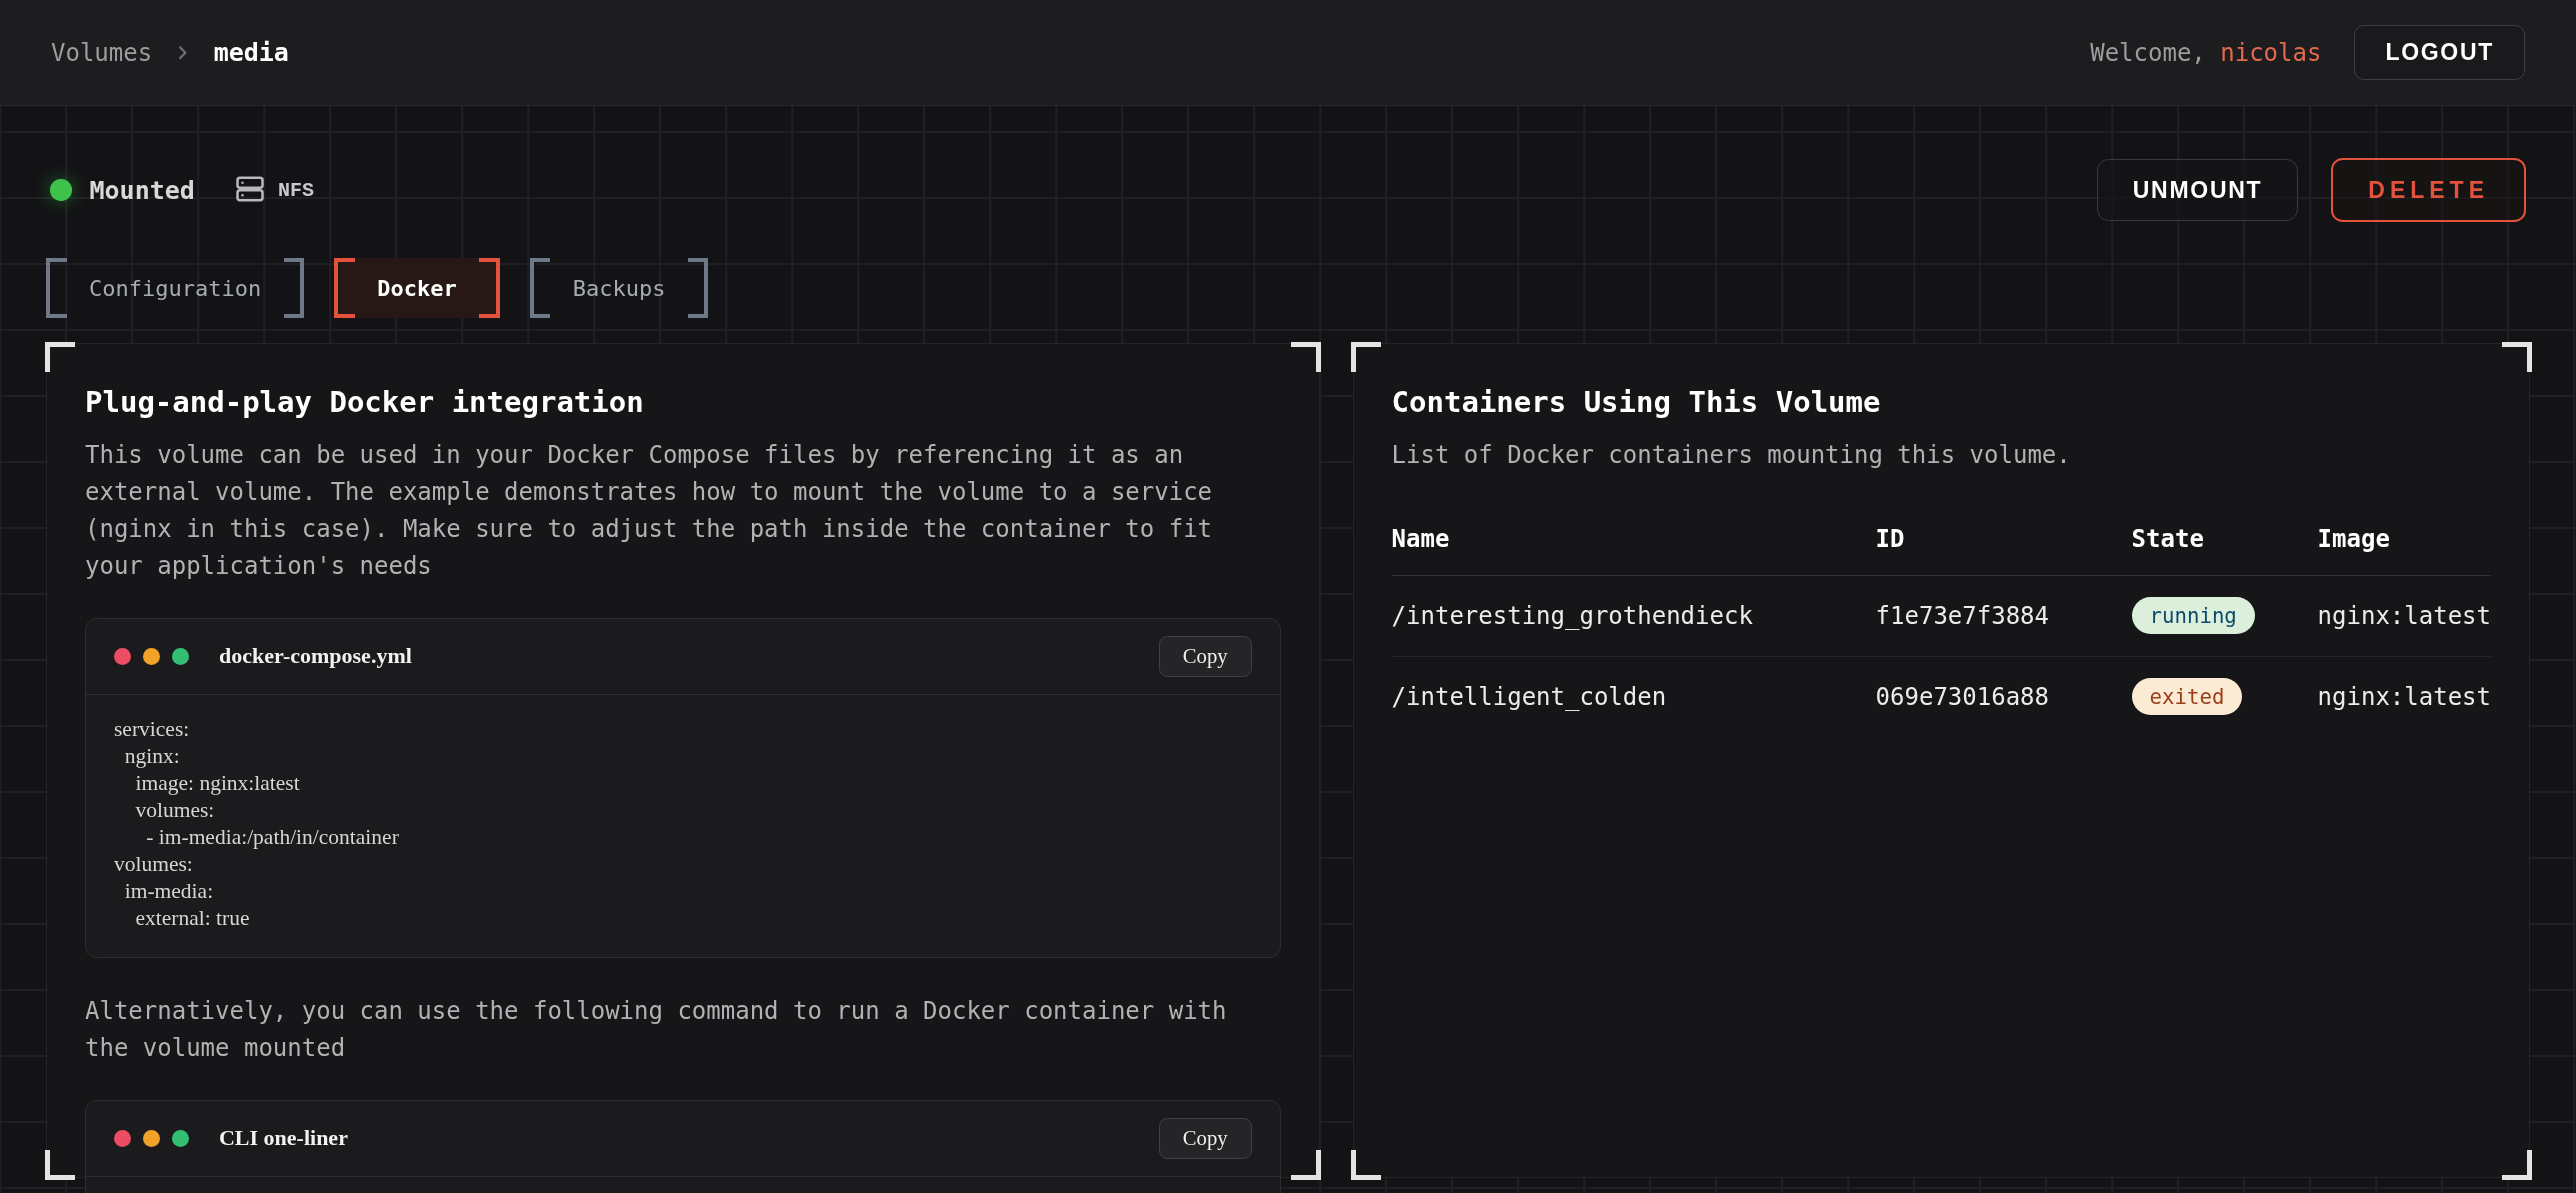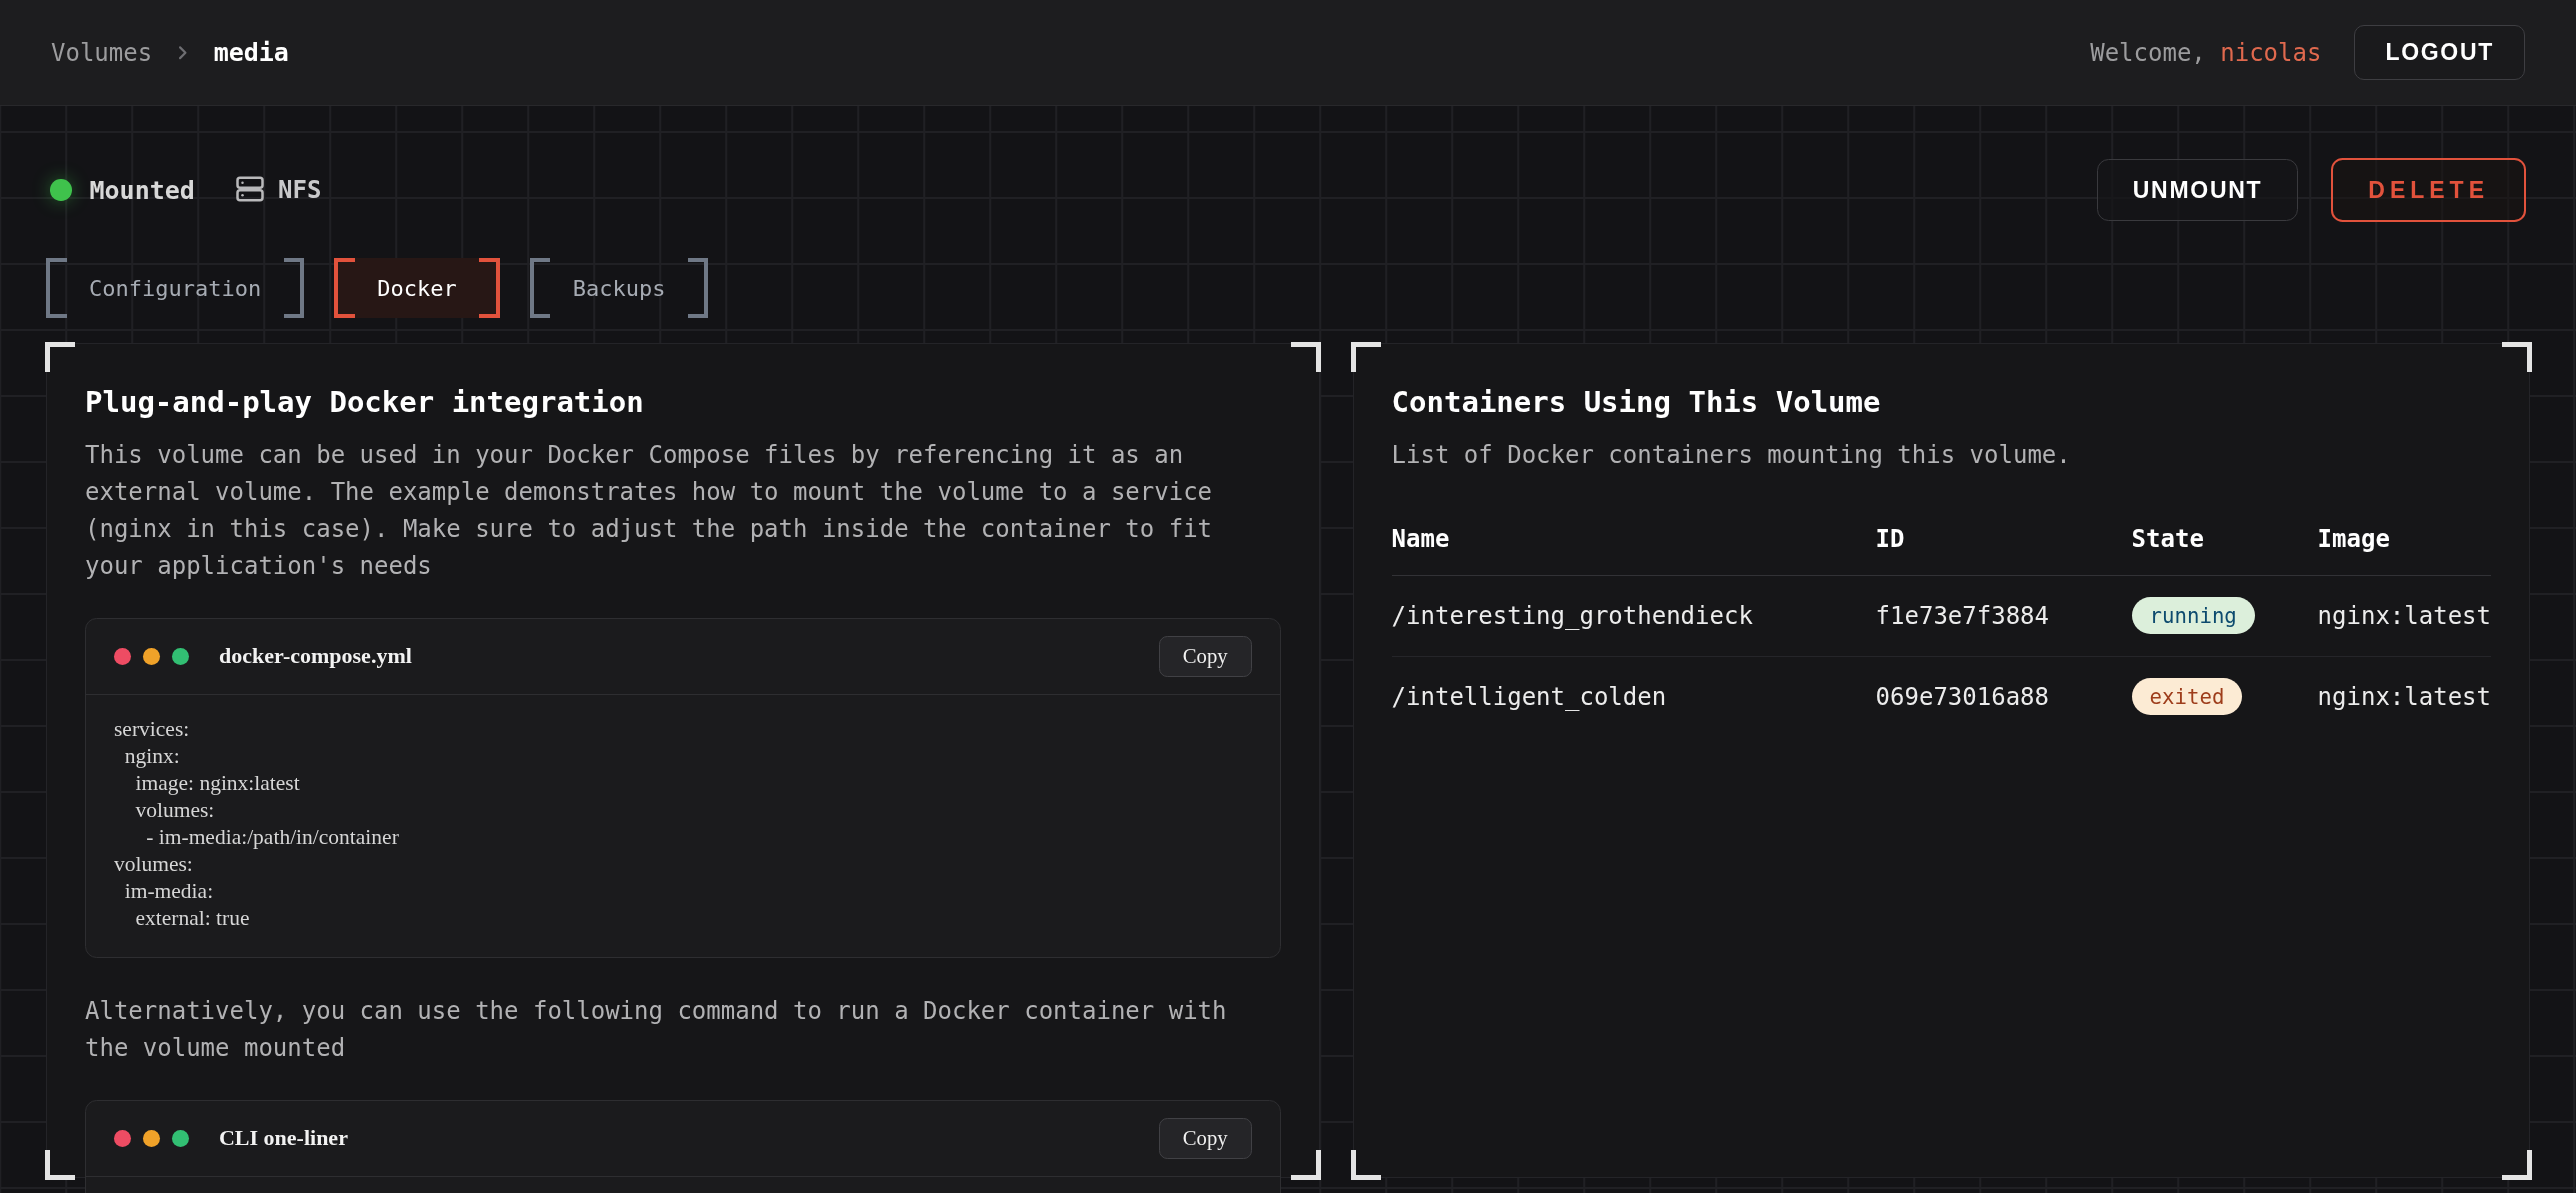"NFS" .nfs-label { font-family: none -> Liberation Mono, monospace; font-size: 24px -> 20px }
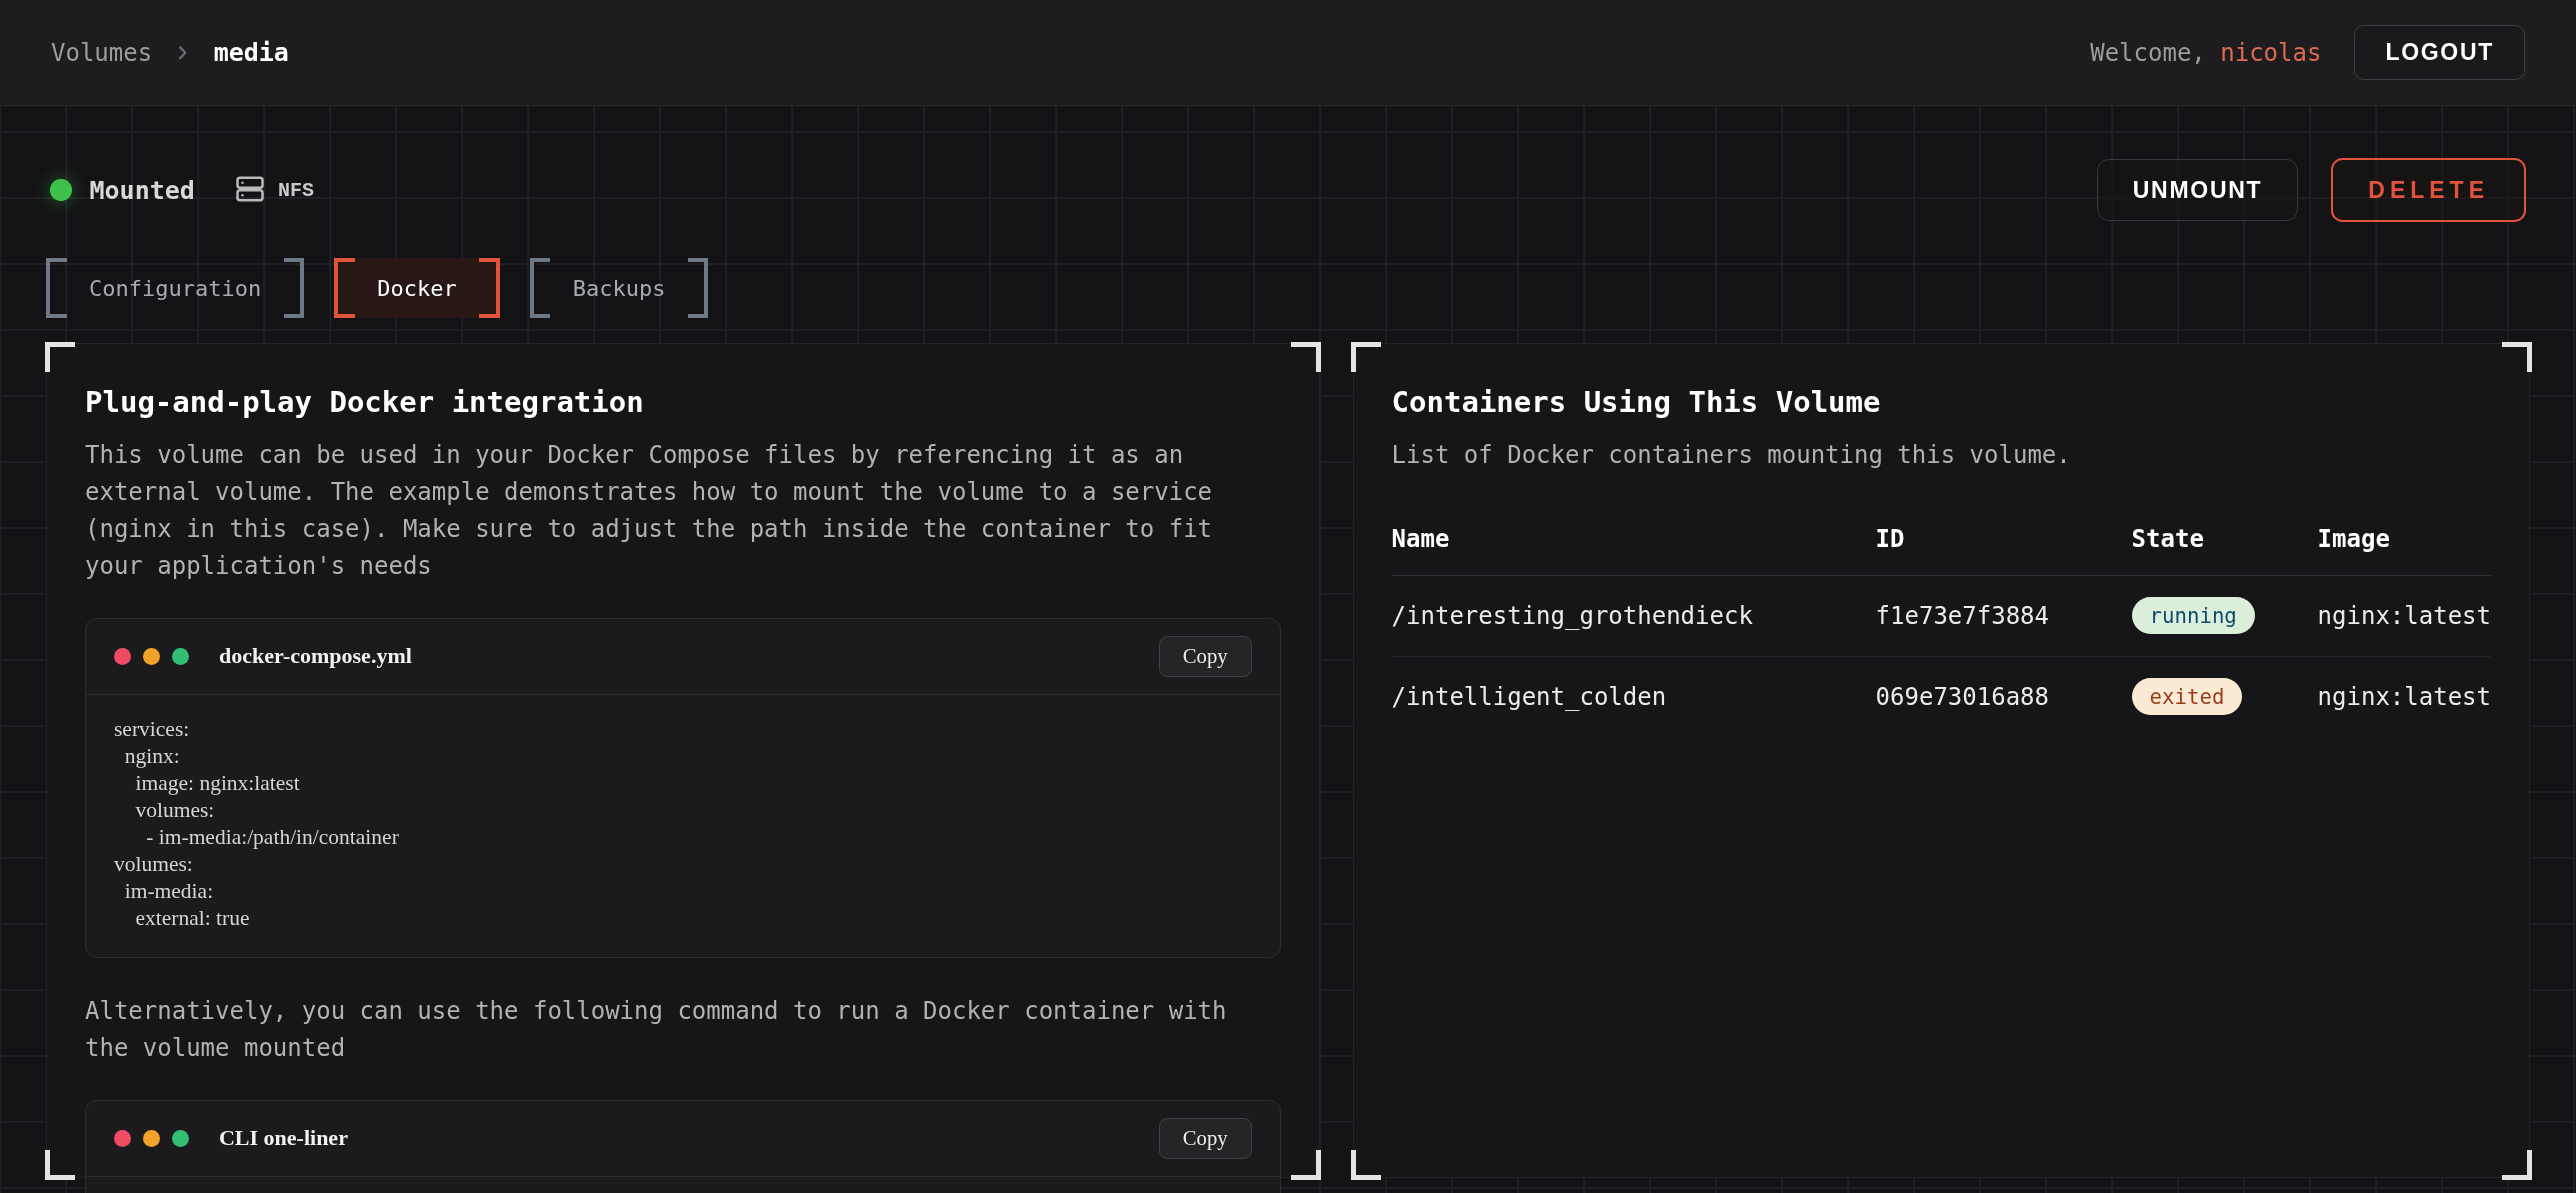"Docker" .tab.active { font-weight: normal -> bold }
